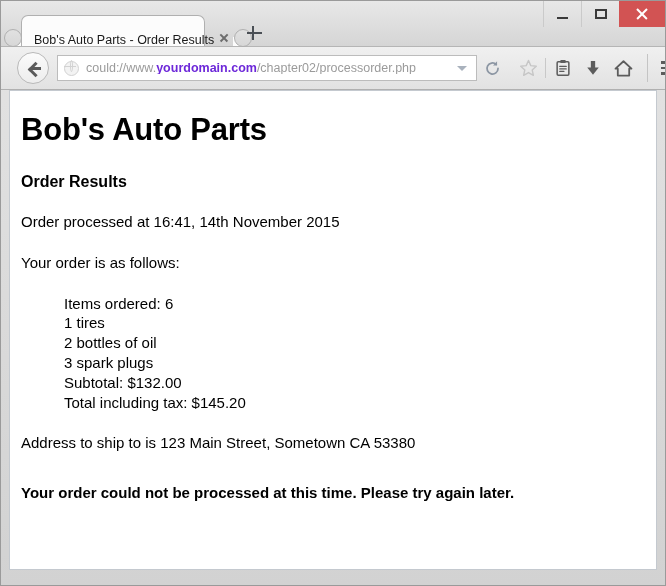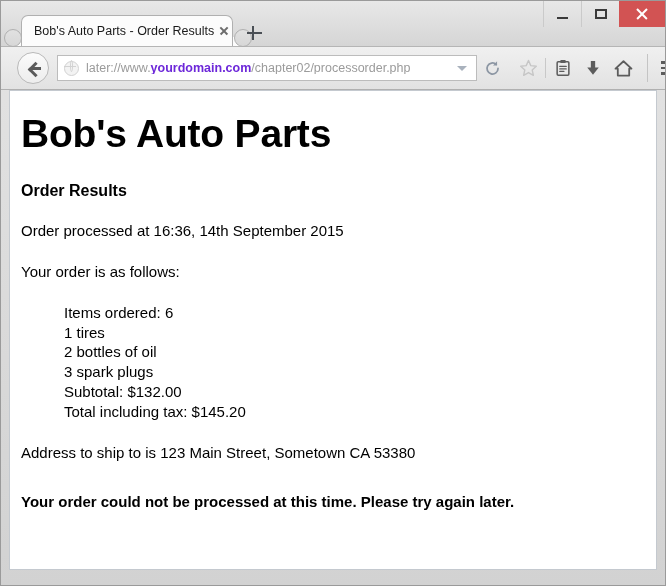"Bob's Auto Parts - Order" .tab { align-items: center -> flex-end; width: 212px -> 184px }
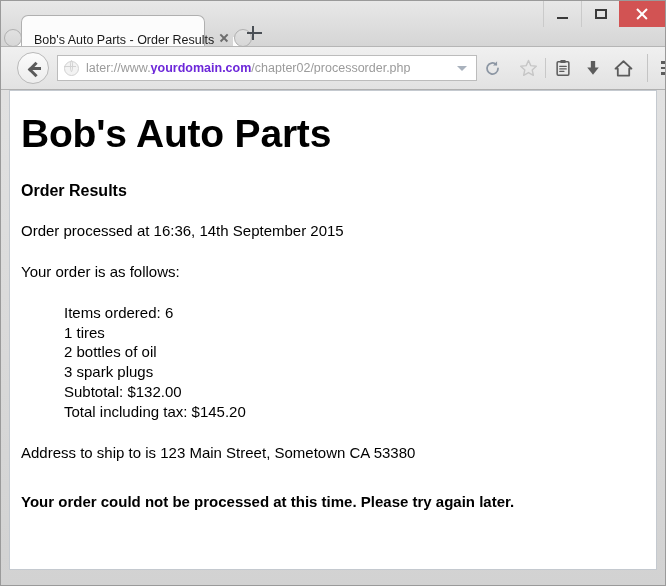"later://www." span { text: later://www -> could://www }
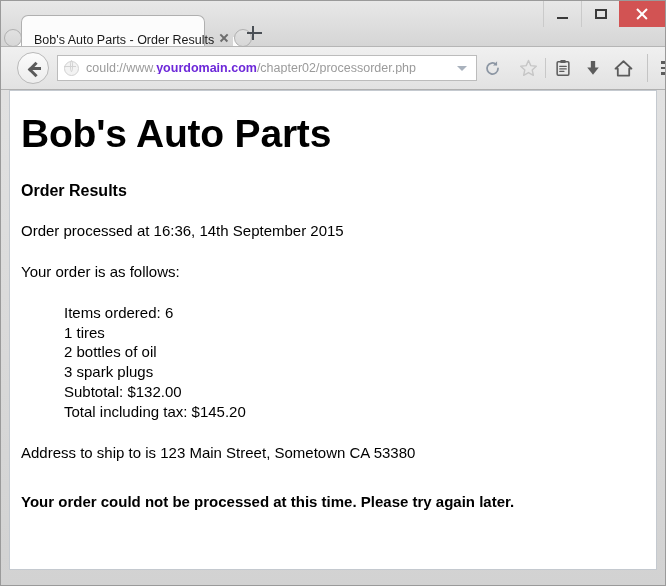"Bob's Auto Parts" .page h1 { font-size: 39px -> 31px }
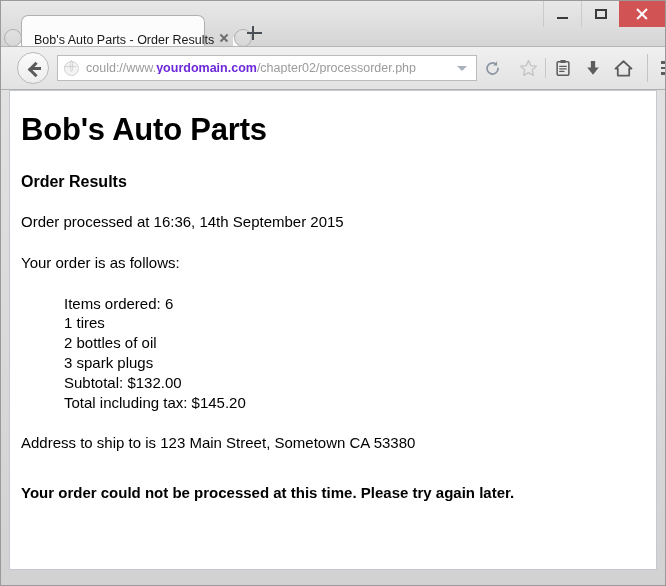"Order processed at 16:36, 14th" p { text: 16:36, 14th September -> 16:41, 14th November }
